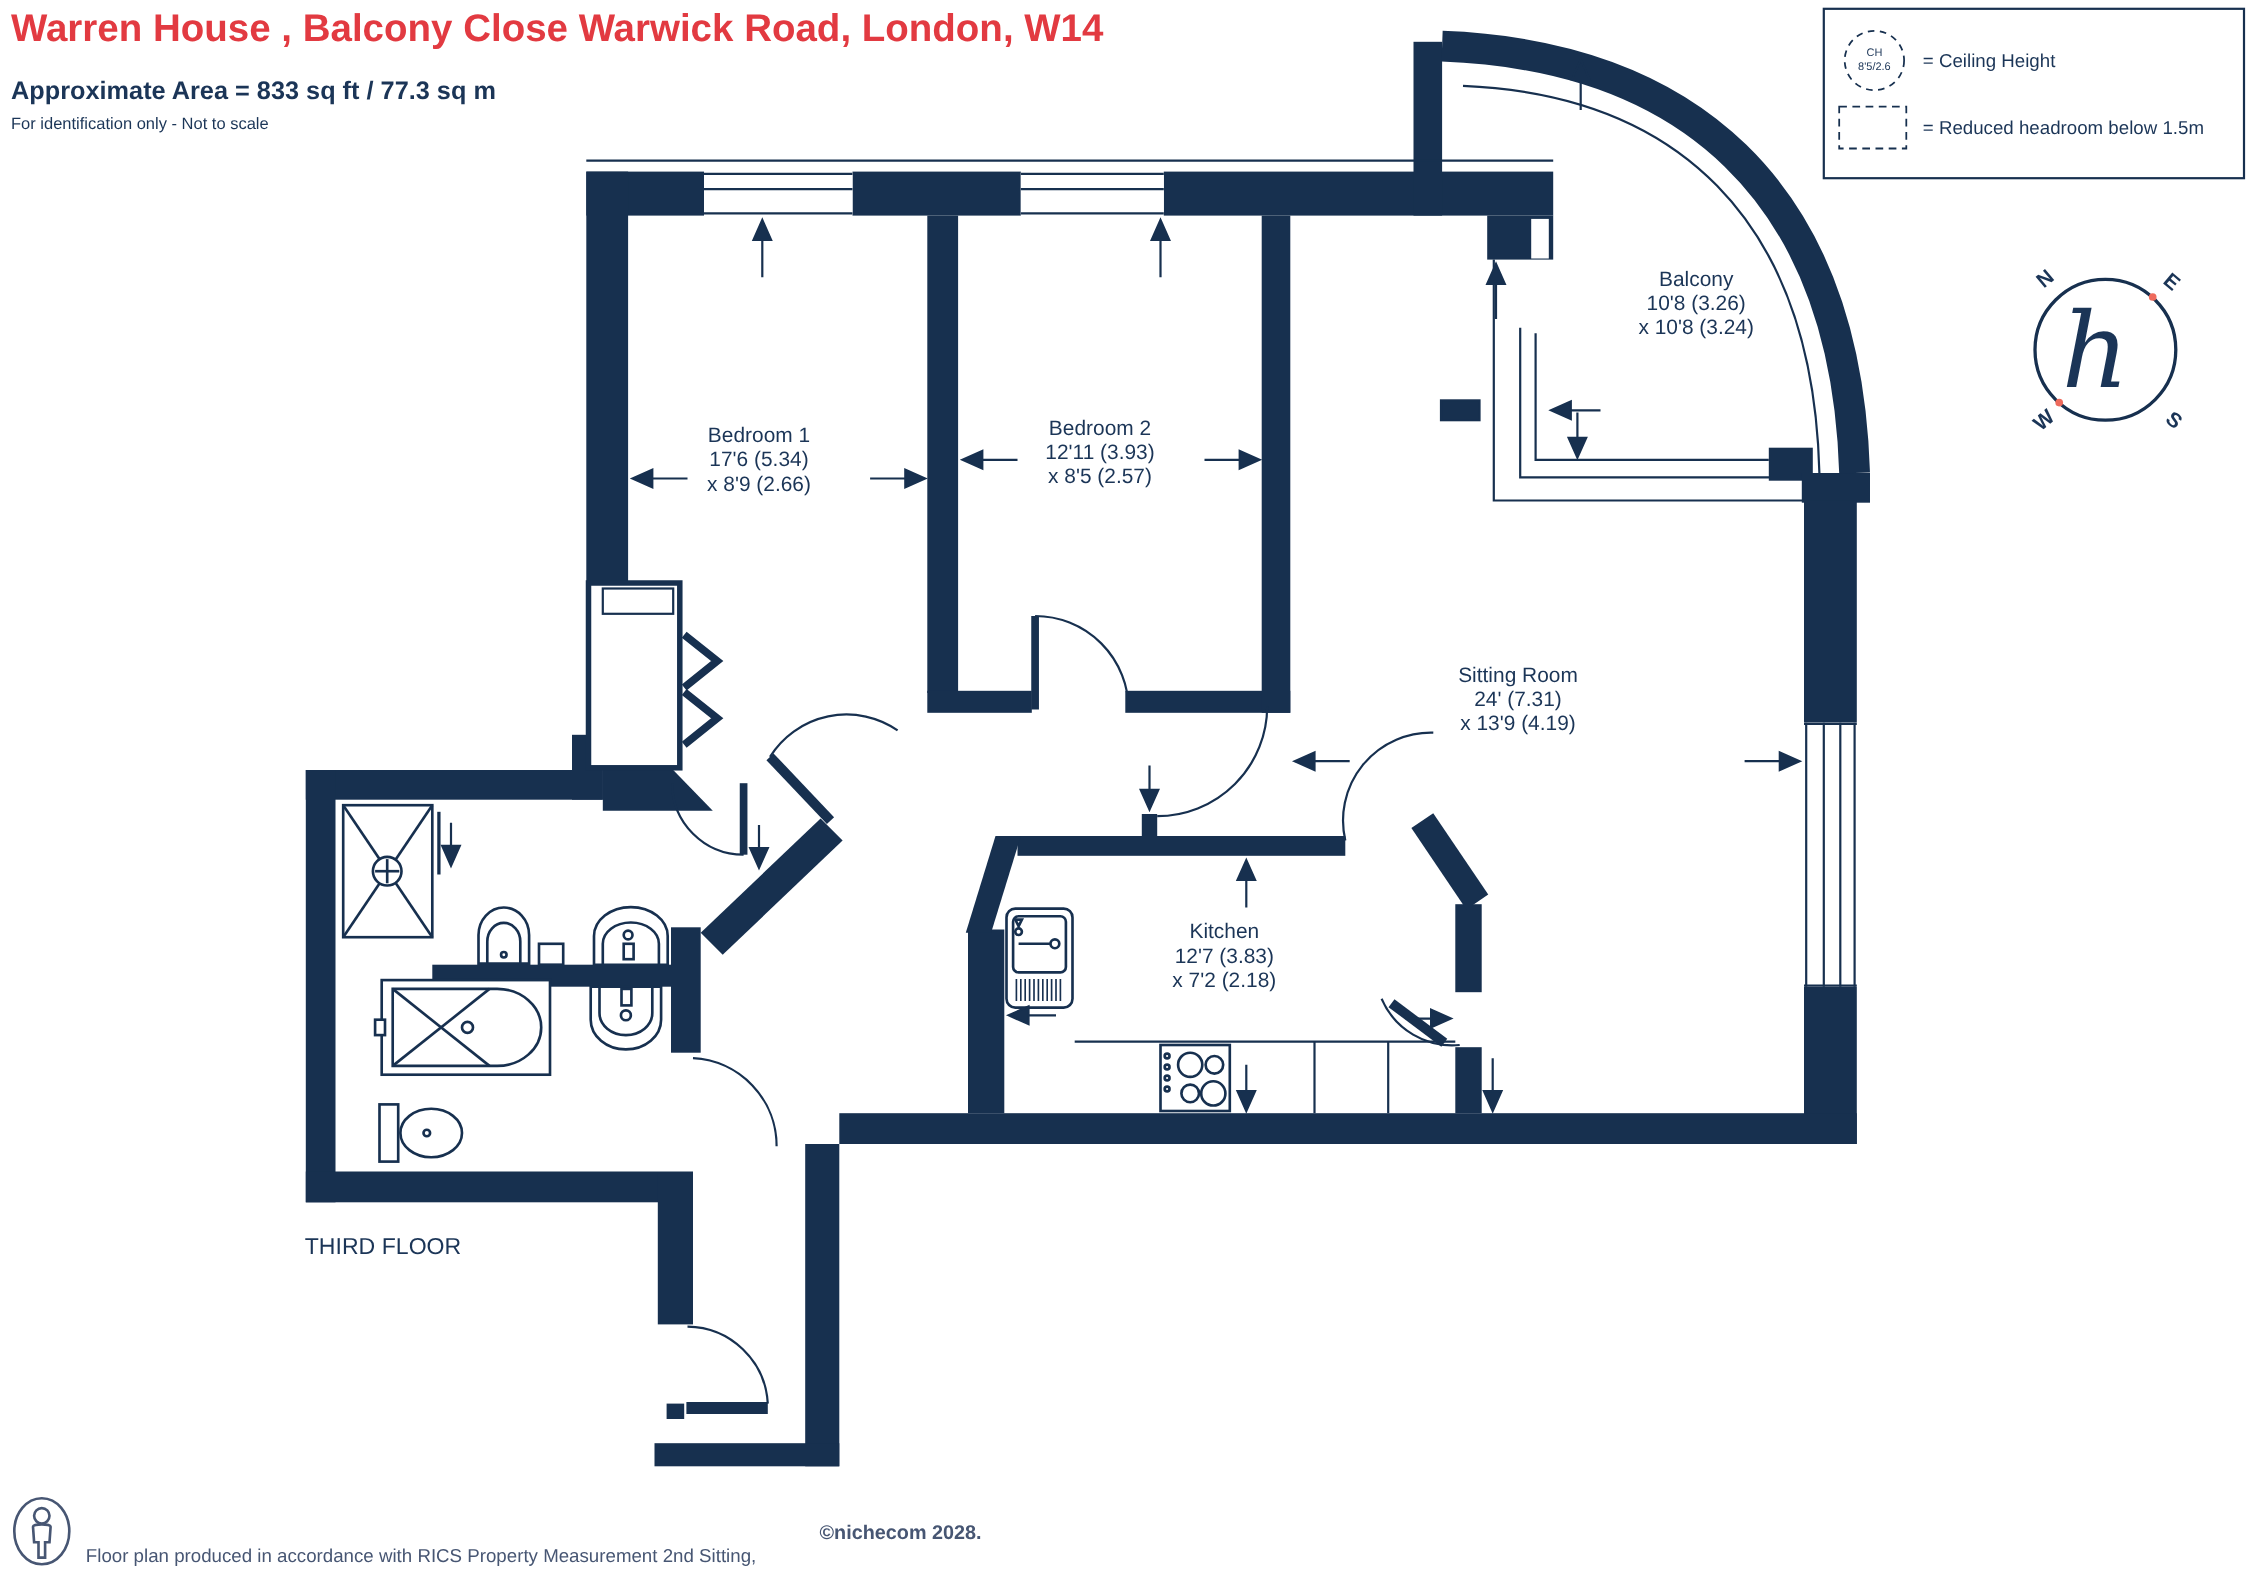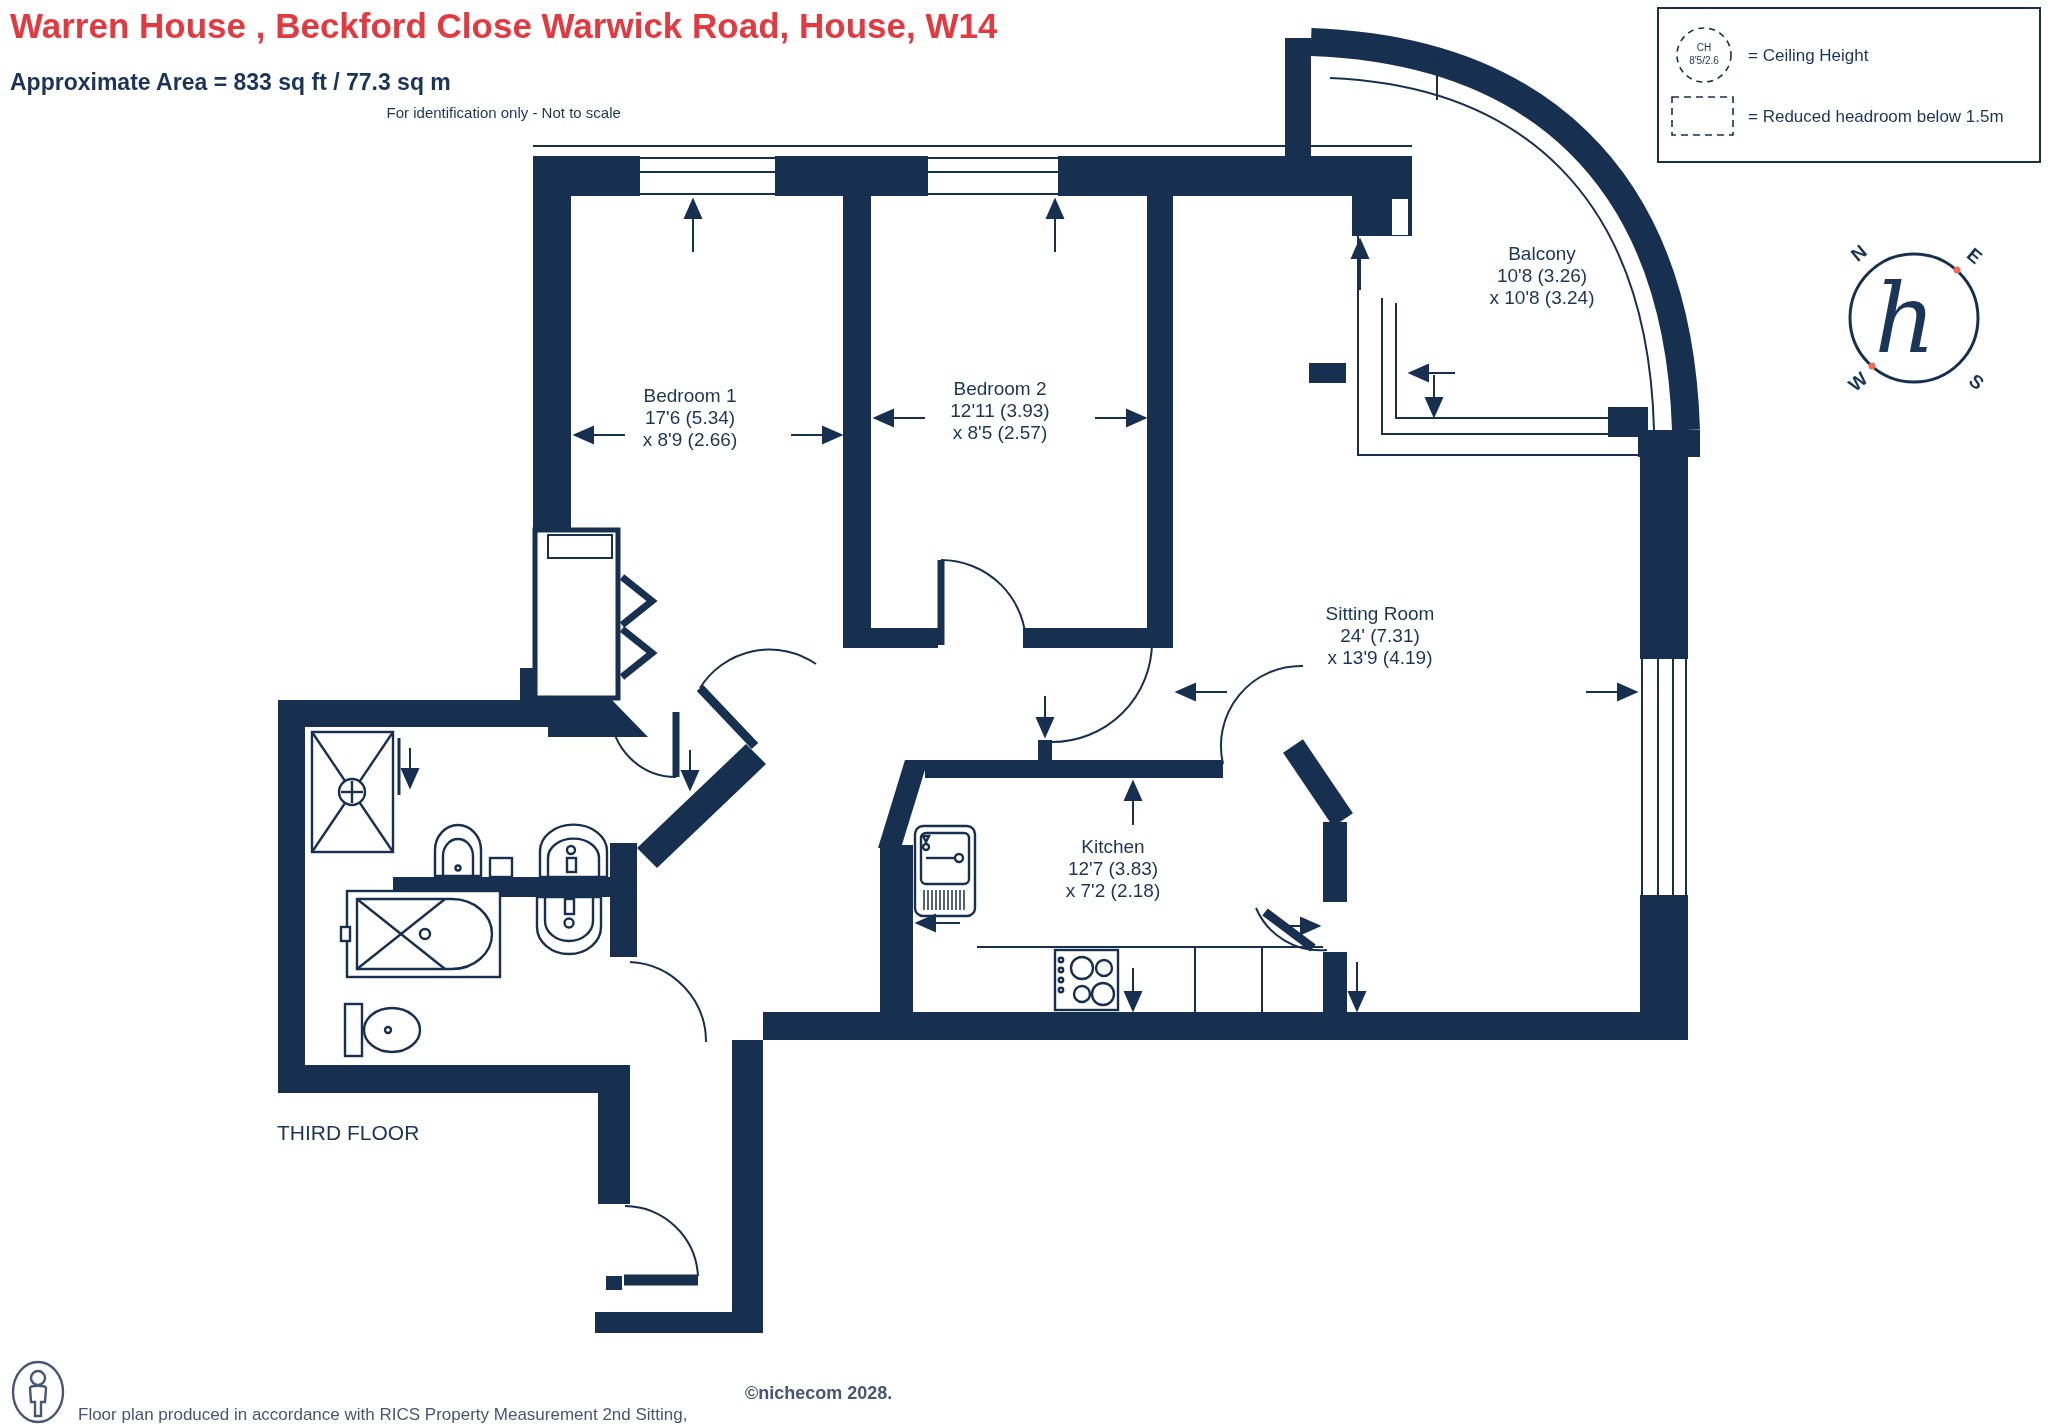"Warren House , Beckford Close" h1 { text: Beckford Close Warwick Road, House -> Balcony Close Warwick Road, London }
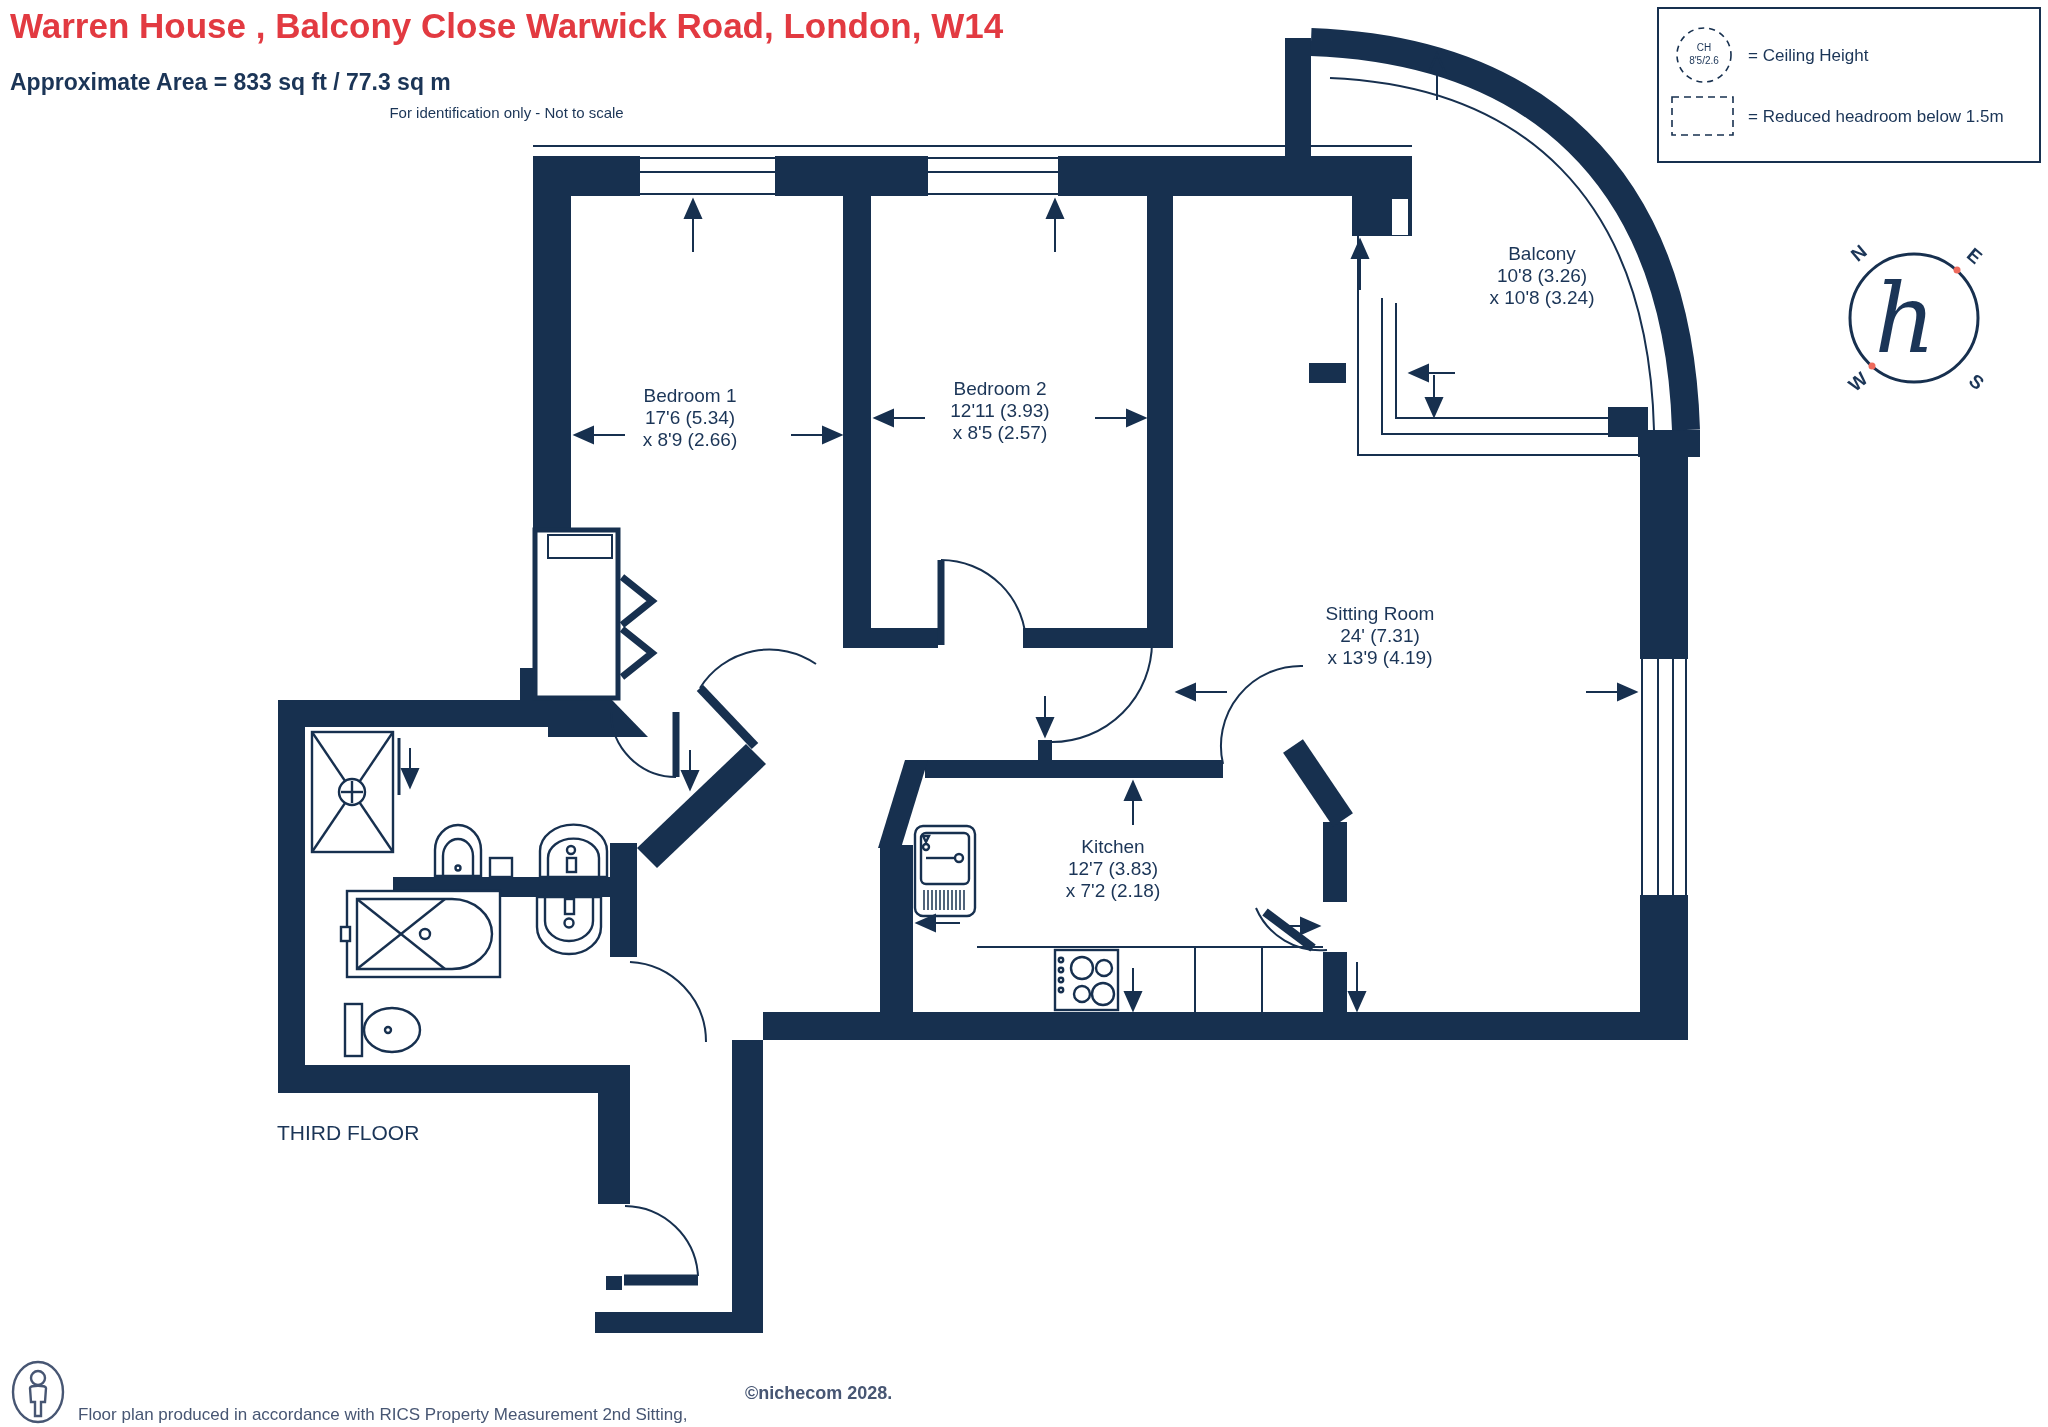"For identification only - Not" .hdr .note { text-align: center -> none }
